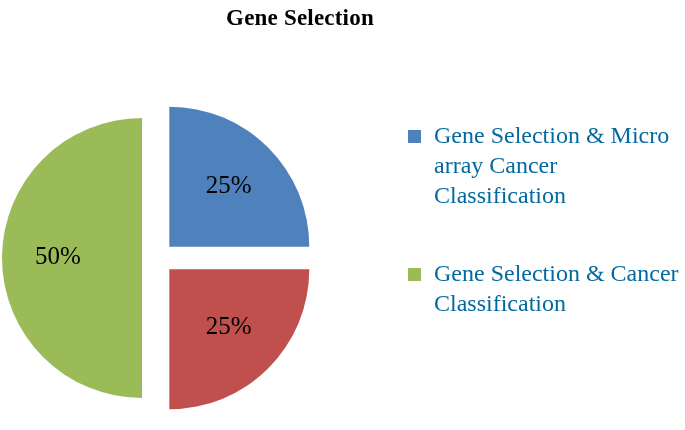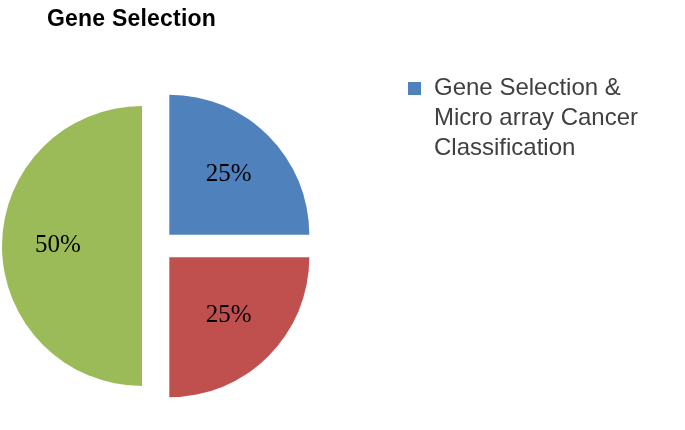"Gene Selection" #chart-title { font-family: Liberation Sans, sans-serif -> Liberation Serif, serif; margin-left: 47px -> none; text-align: left -> center }
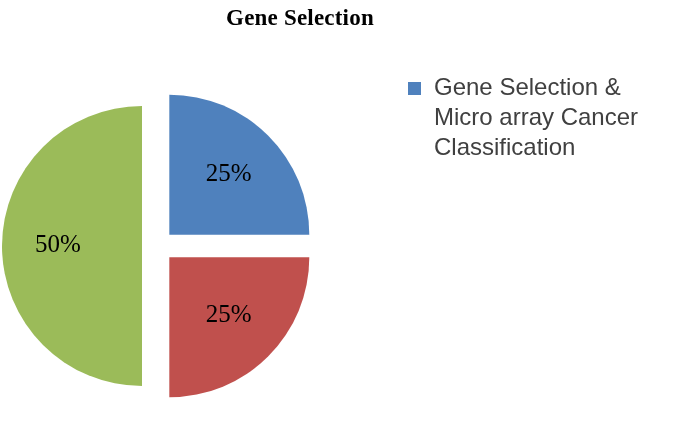"Gene Selection & Micro array" .legend-label { color: #404040 -> #0369a1; font-family: Liberation Sans, sans-serif -> Liberation Serif, serif; margin-top: none -> 48px }
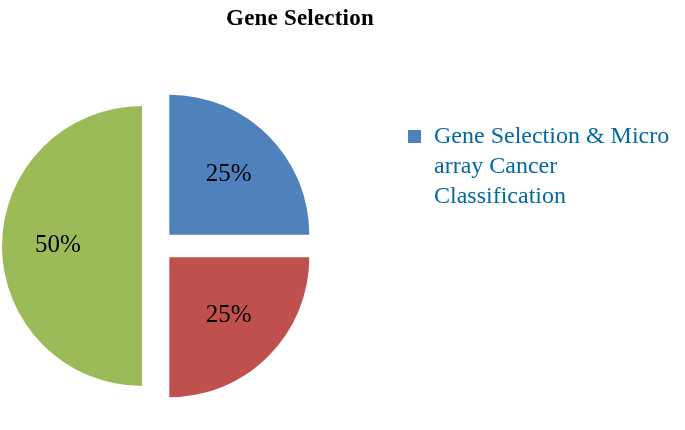"25%" #plot-area { top: 28px -> 40px }
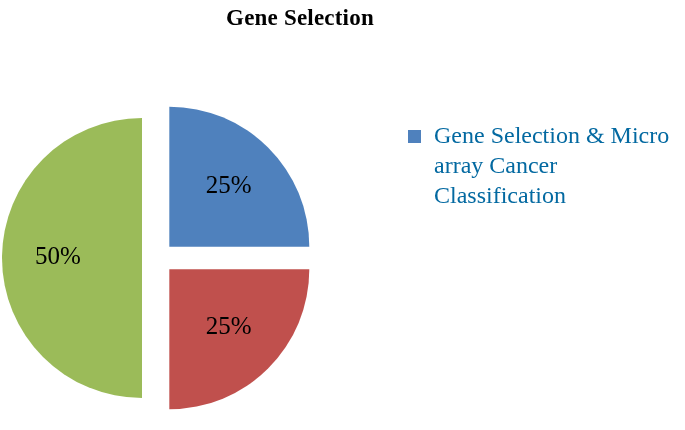"Gene Selection & Cancer Classification" div.legend-entry { html: none -> <div> <span></span> <span>Gene Selection &amp; Cancer Classification</span> </div> }
